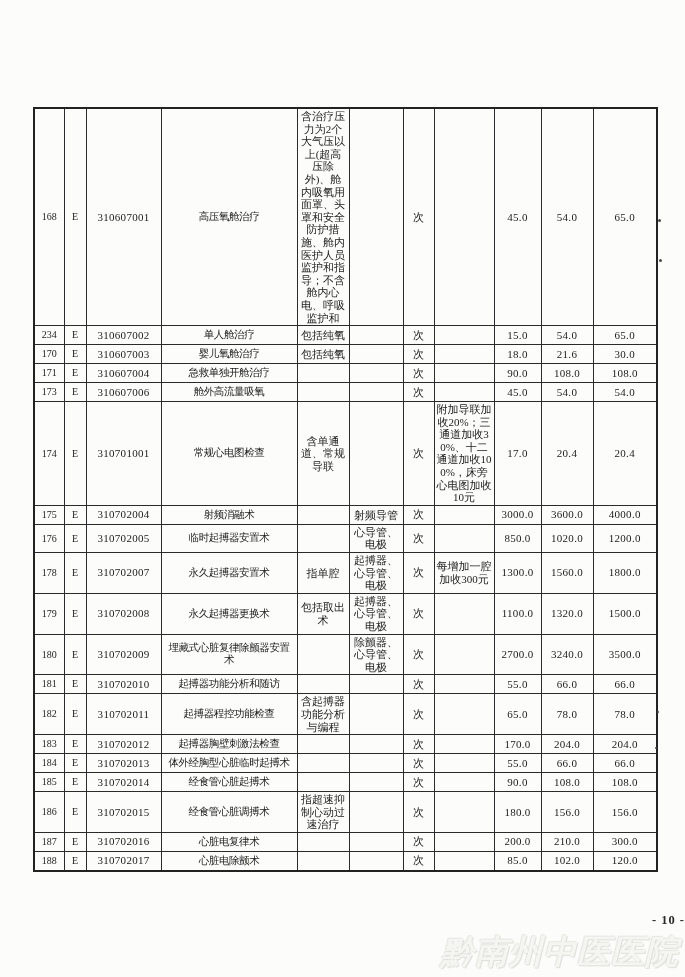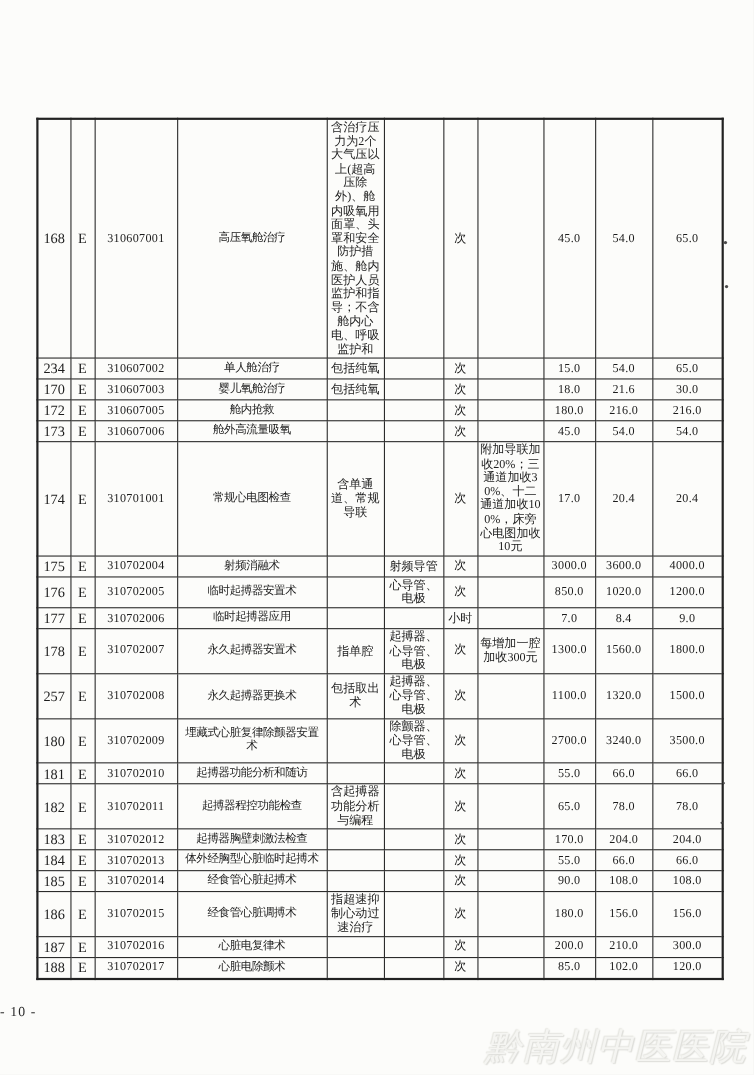"168" td.cell-no, td.cell-grade { font-size: 13px -> 10px }
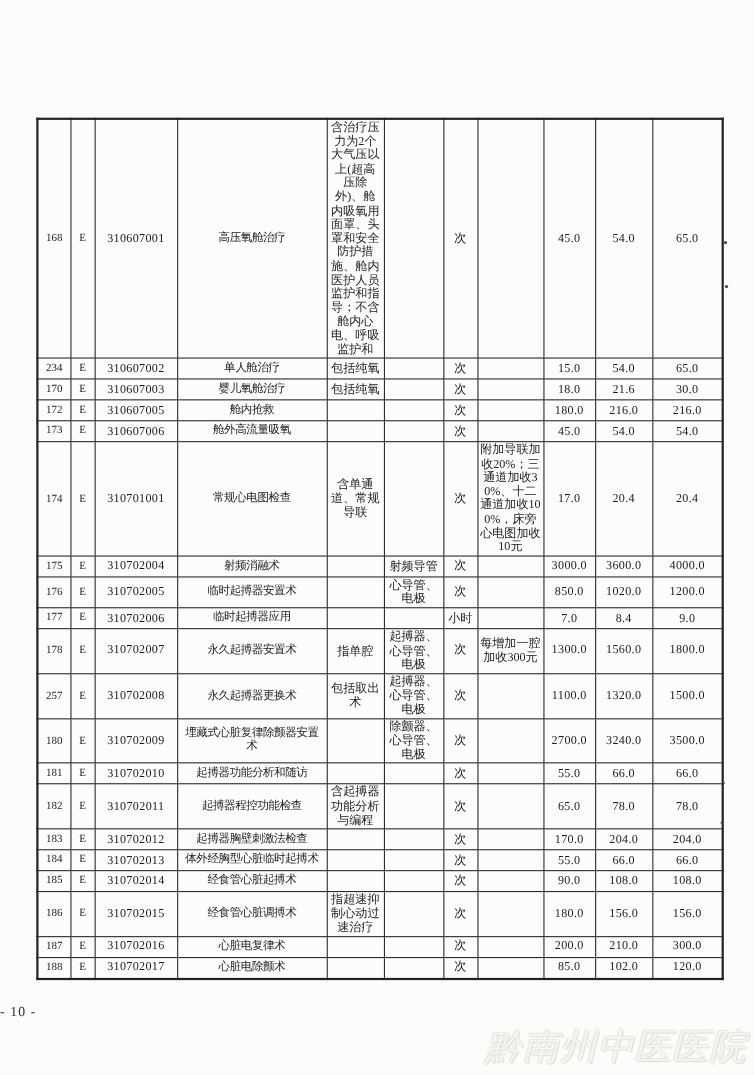"171" tr { html: none -> <tr> <td>171</td> <td>E</td> <td>310607004</td> <td>急救单独开舱治疗</td> <td></td> <td></td> <td>次</td> <td></td> <td>90.0</td> <td>108.0</td> <td>108.0</td> </tr> }
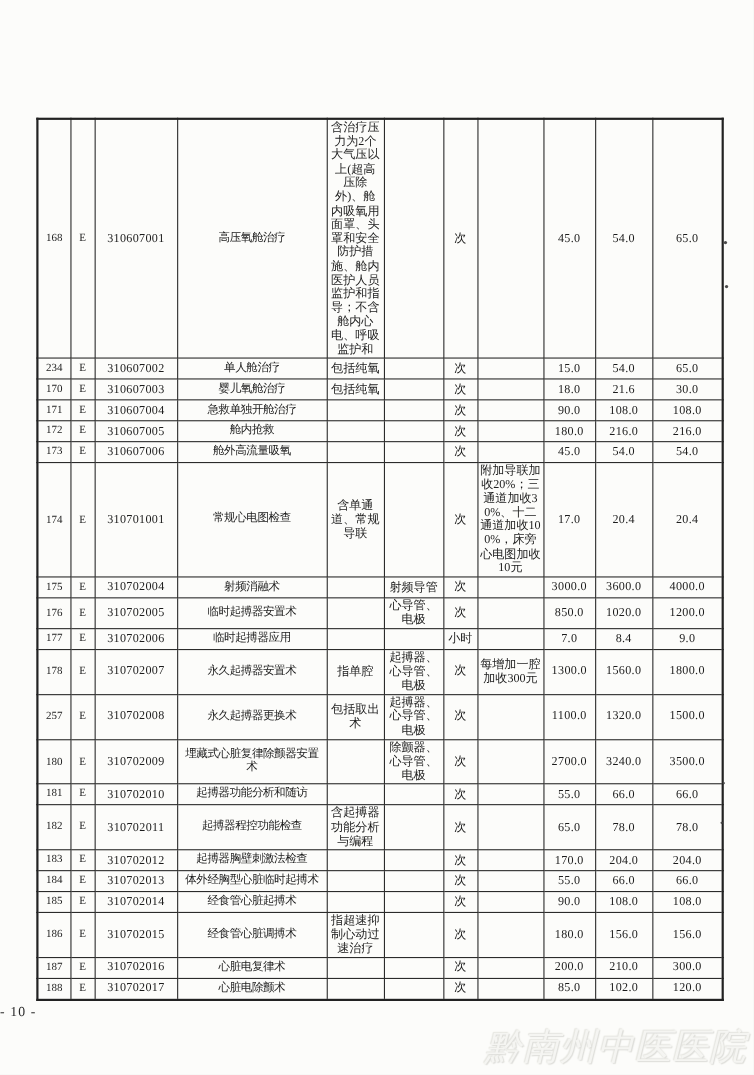"172" tr { html: <tr> <td>172</td> <td>E</td> <td>310607005</td> <td>舱内抢救</td> <td></td> <td></td> <td>次</td> <td></td> <td>180.0</td> <td>216.0</td> <td>216.0</td> </tr> -> none }
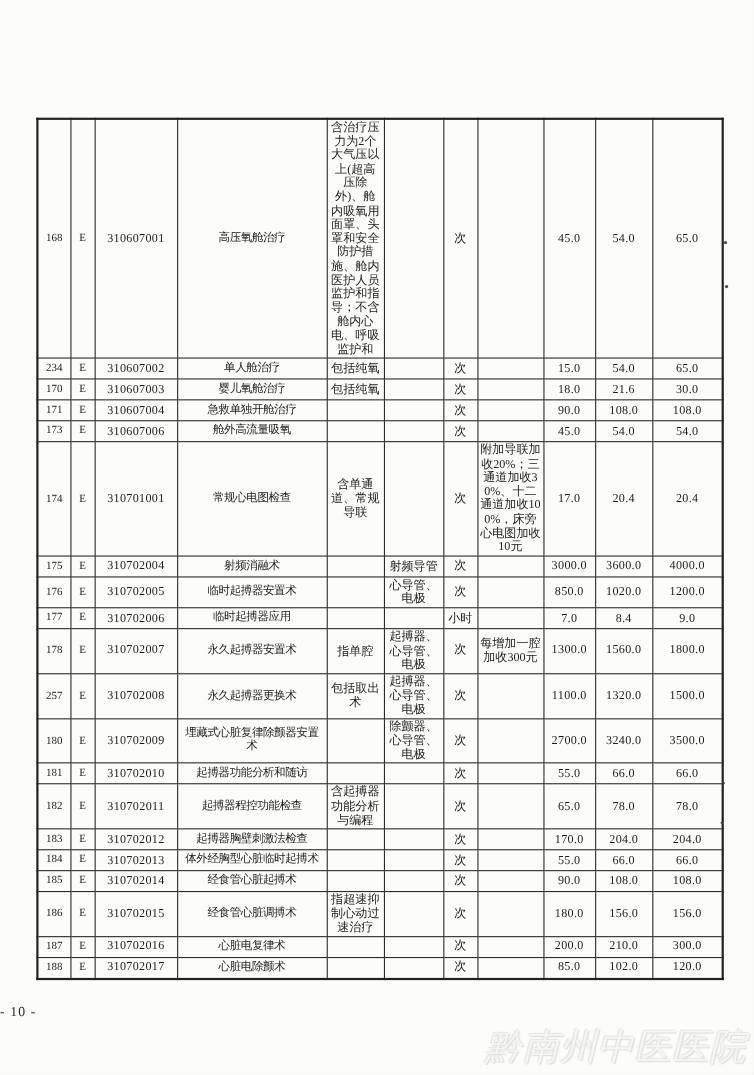"177" tr { html: <tr> <td>177</td> <td>E</td> <td>310702006</td> <td>临时起搏器应用</td> <td></td> <td></td> <td>小时</td> <td></td> <td>7.0</td> <td>8.4</td> <td>9.0</td> </tr> -> none }
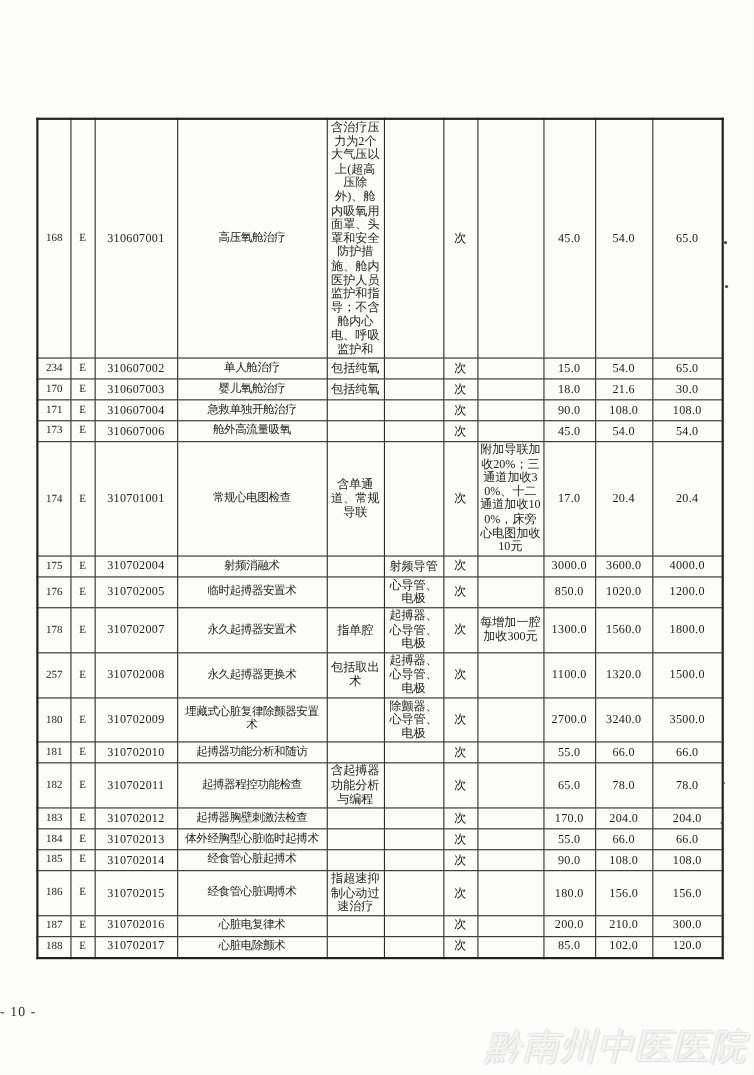"257" td.cell-no { text: 257 -> 179 }
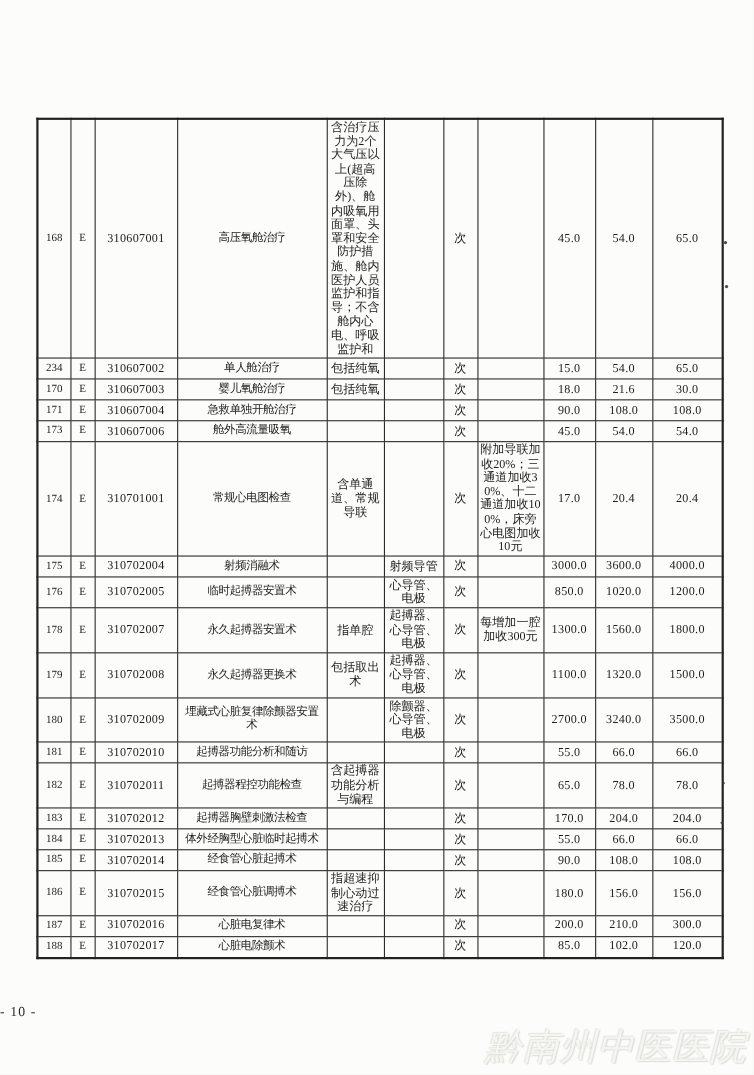"- 10 -" .page-number { font-weight: none -> bold; text-align: left -> right }
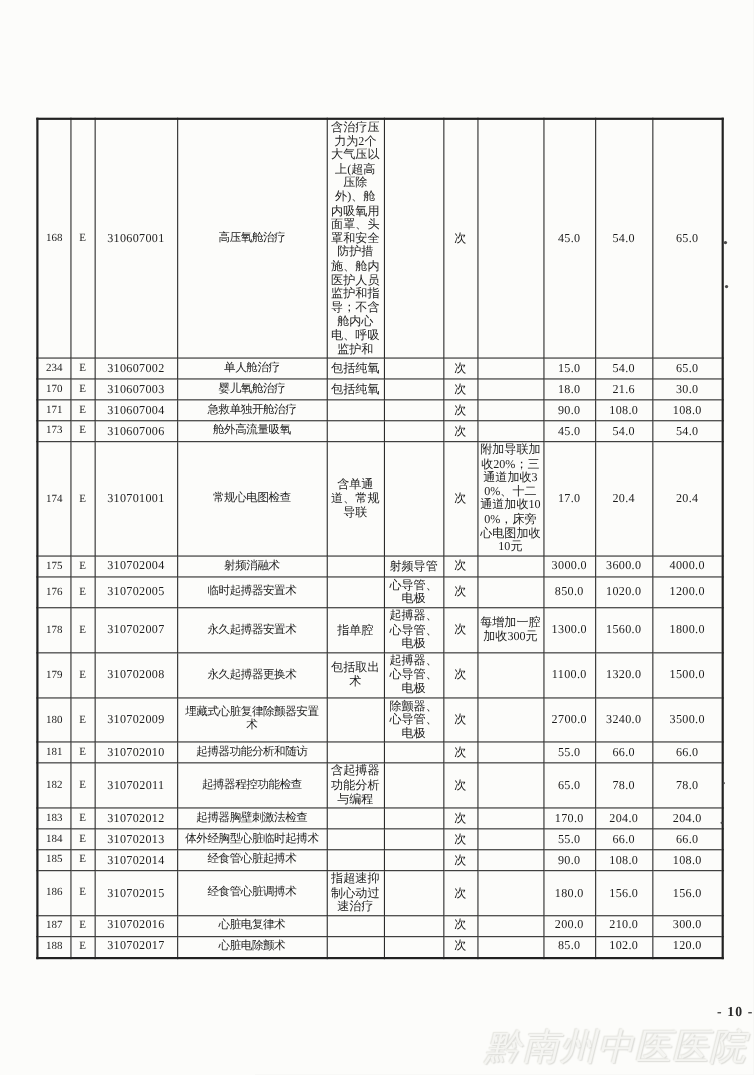"黔南州中医医院" .watermark { font-weight: normal -> bold }
